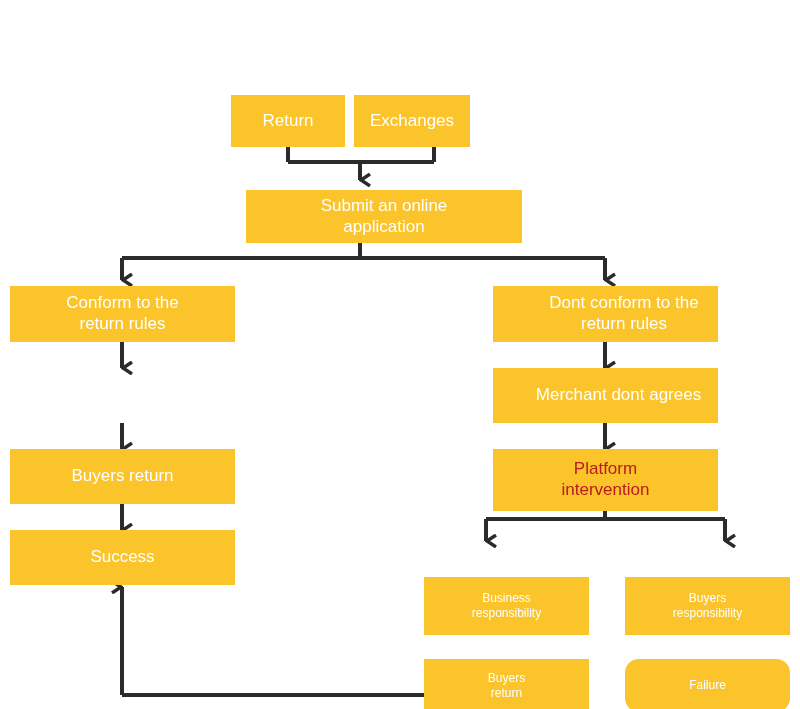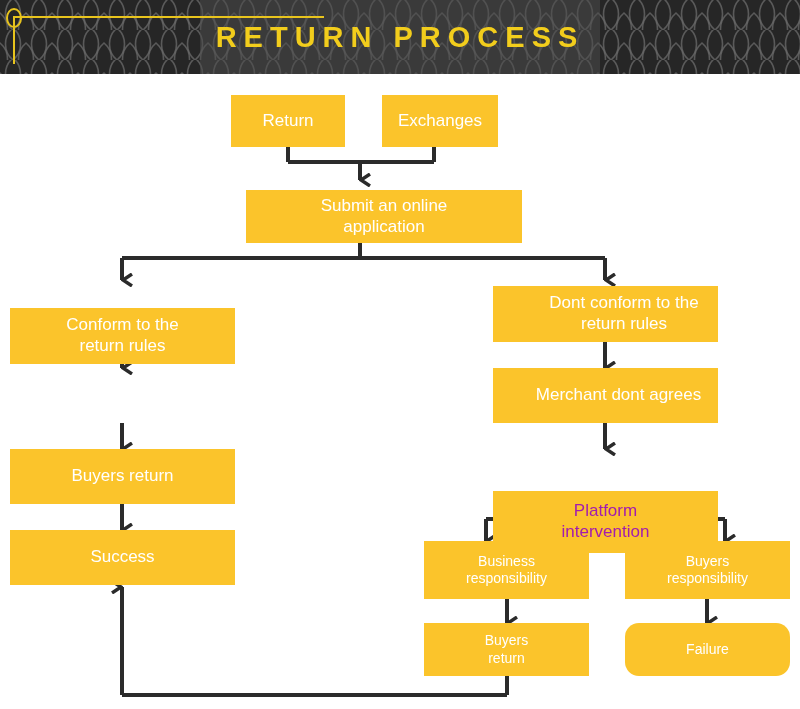"RETURN PROCESS" div.header { html: <div> <svg> <defs> <pattern> <path></path> <path></path> <path></path> </pattern> </defs> <rect></rect> <rect></rect> </svg> <div></div> <div></div> <div></div> <div></div> <div>RETURN PROCESS</div> </div> -> none }
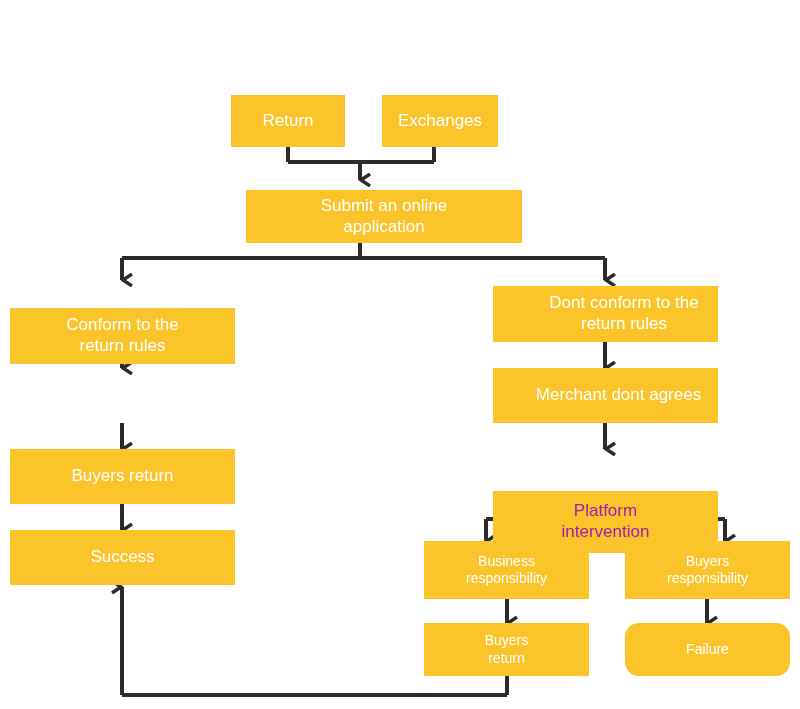"Exchanges" div.node { left: 382px -> 354px }
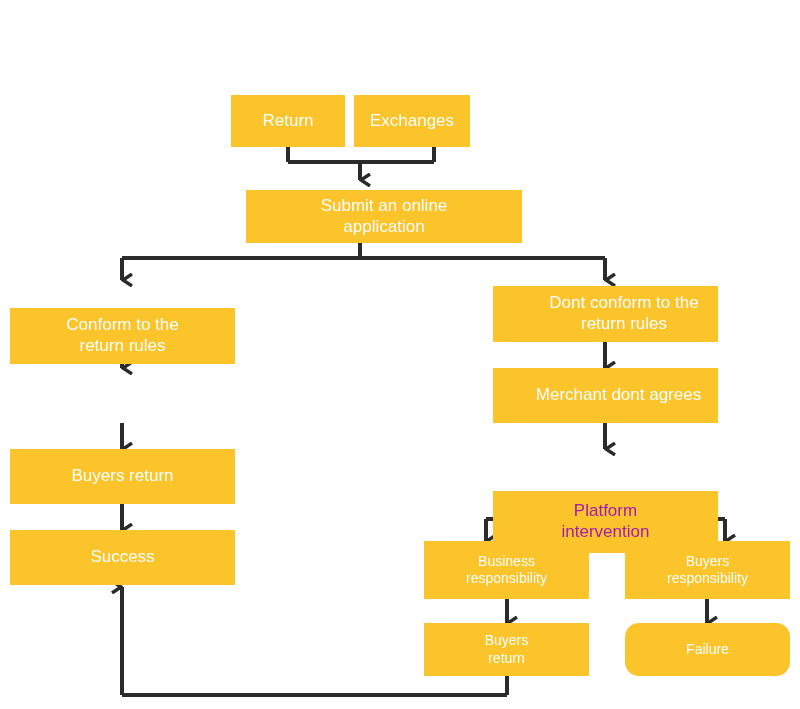"Conform to the" div.node { margin-top: 22px -> none }
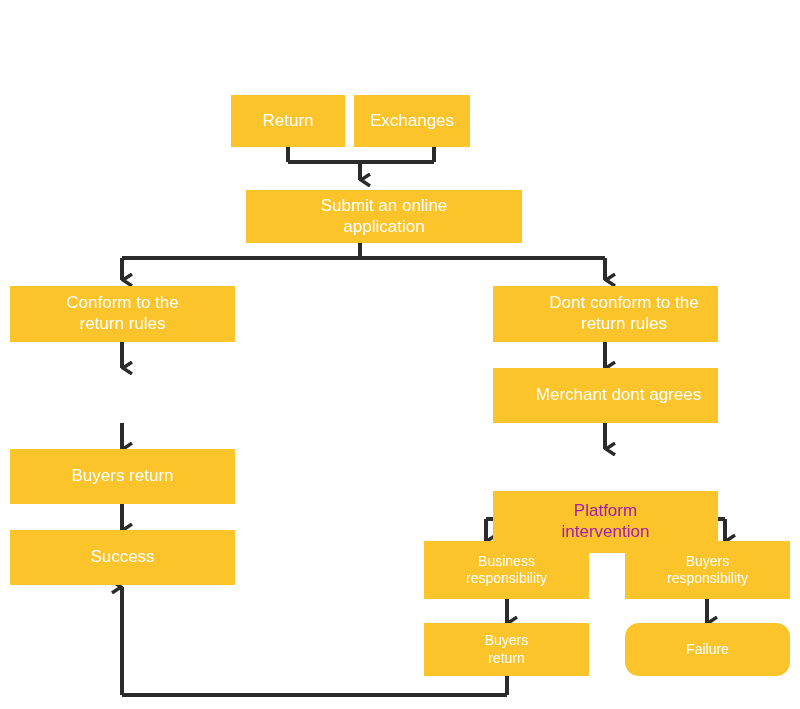"Platform" .node.dark-text { color: #a21caf -> #b91c1c; margin-top: 42px -> none }
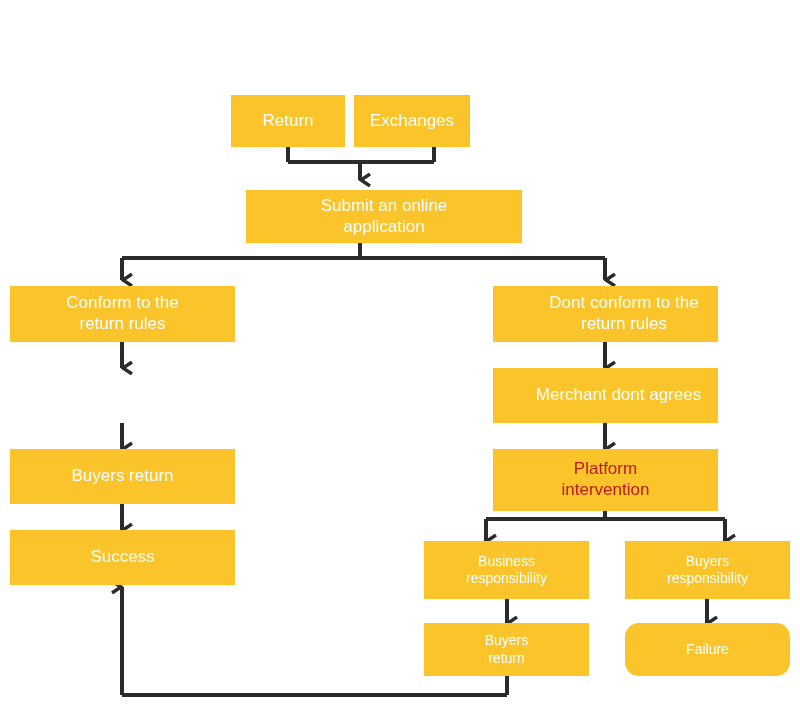"Business" .node.small { font-size: 14px -> 12px; margin-top: none -> 36px }
